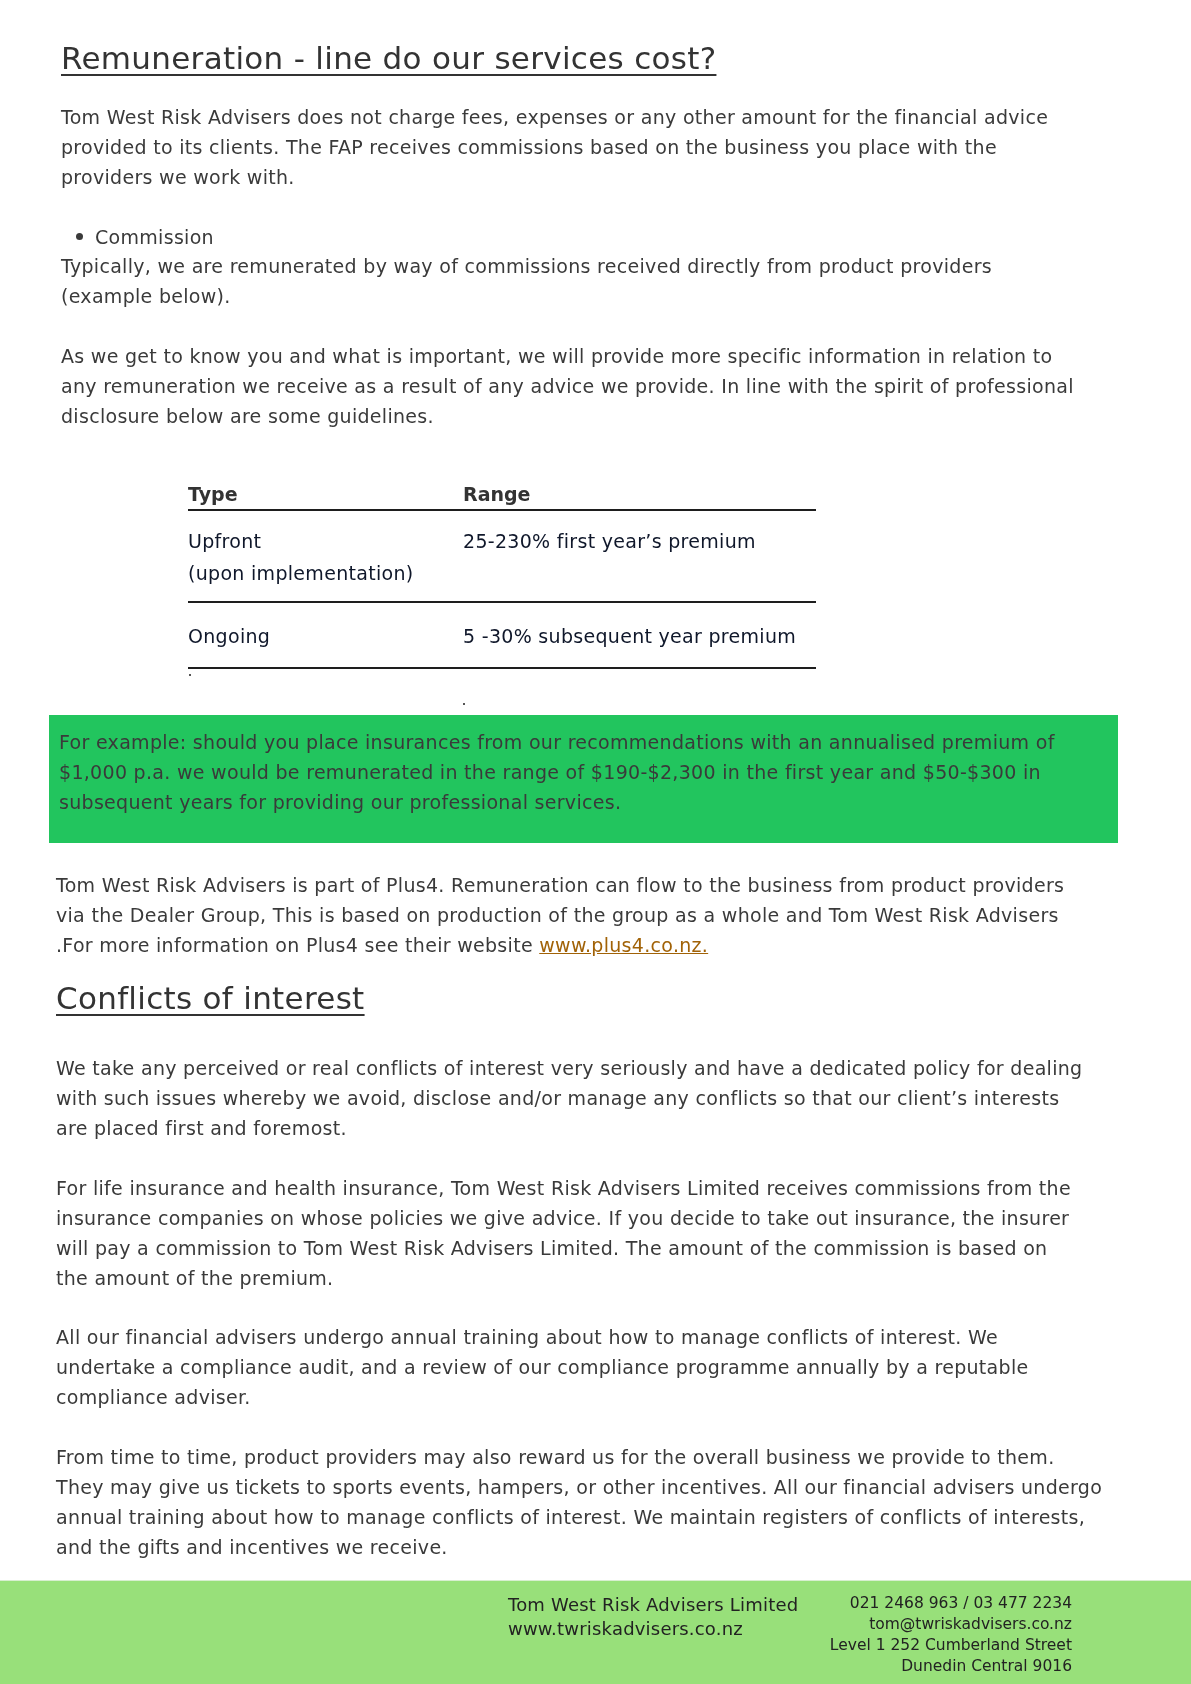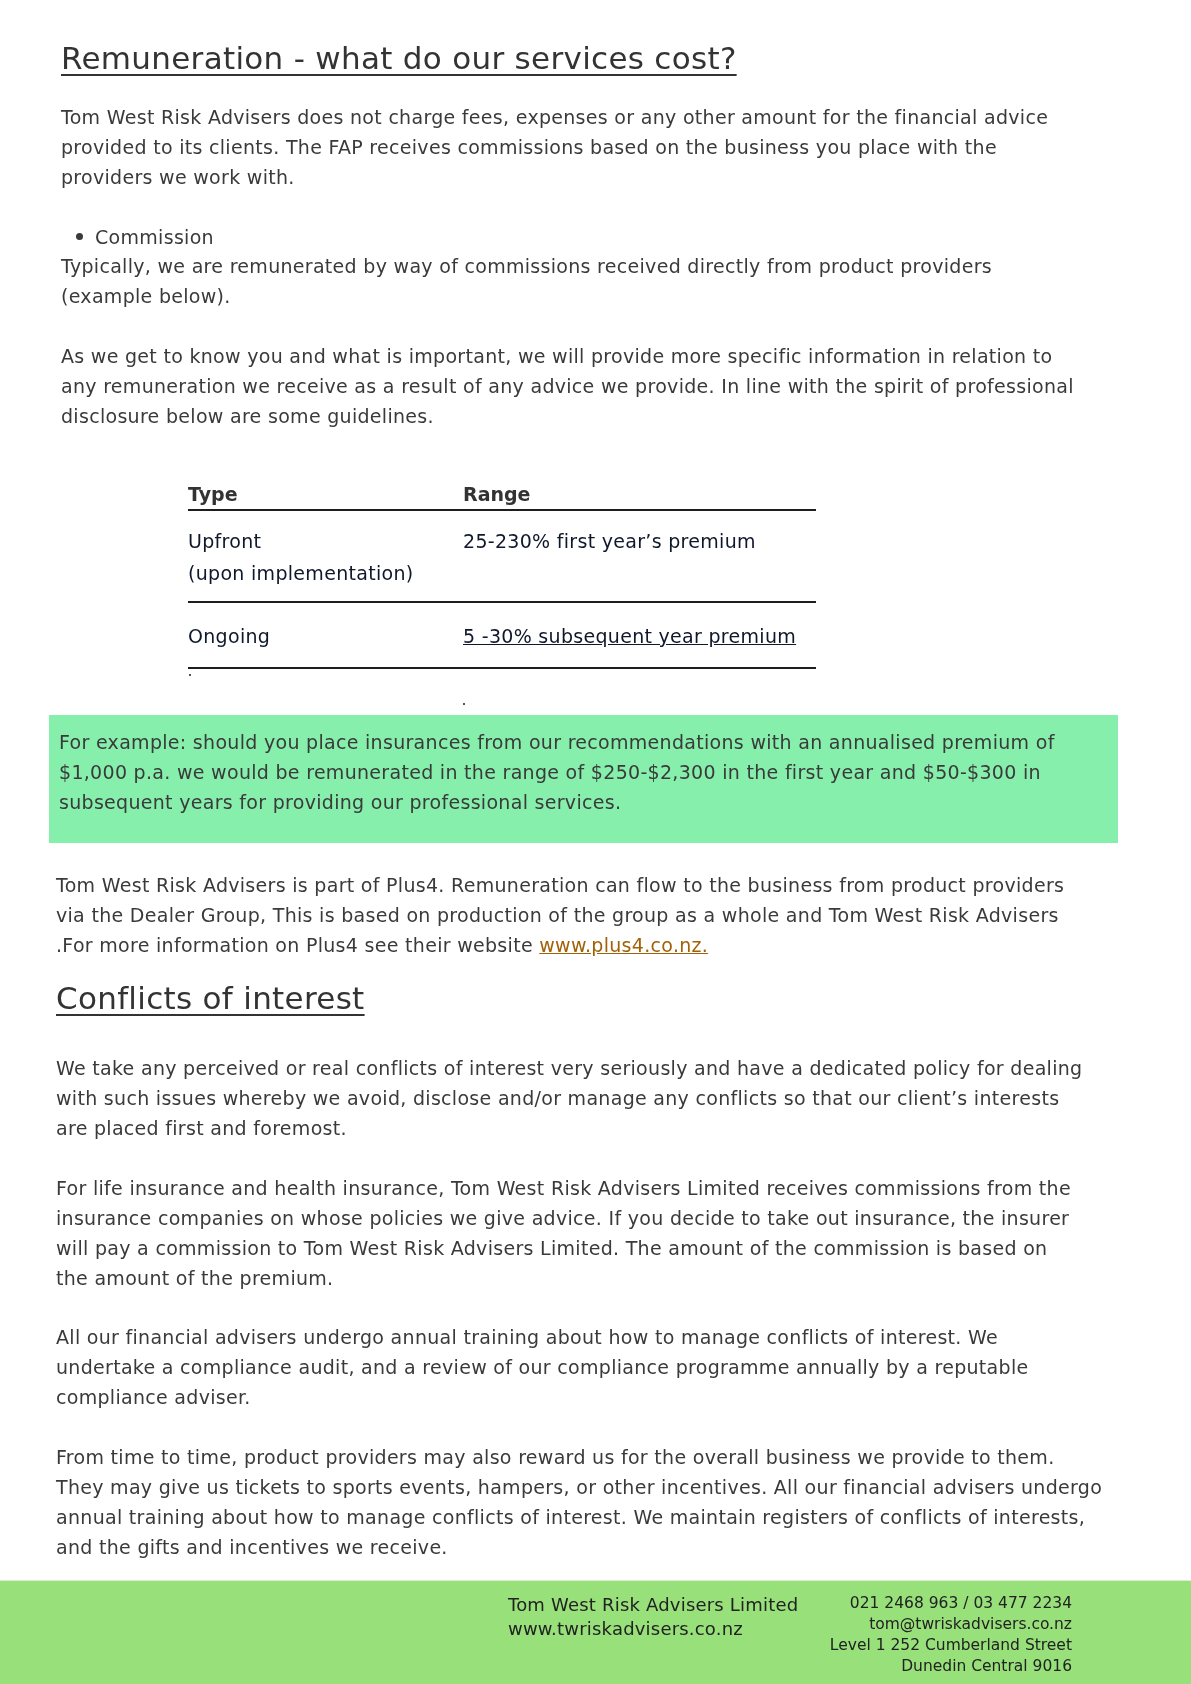"Remuneration - what do our" div.h1 { text: what -> line }
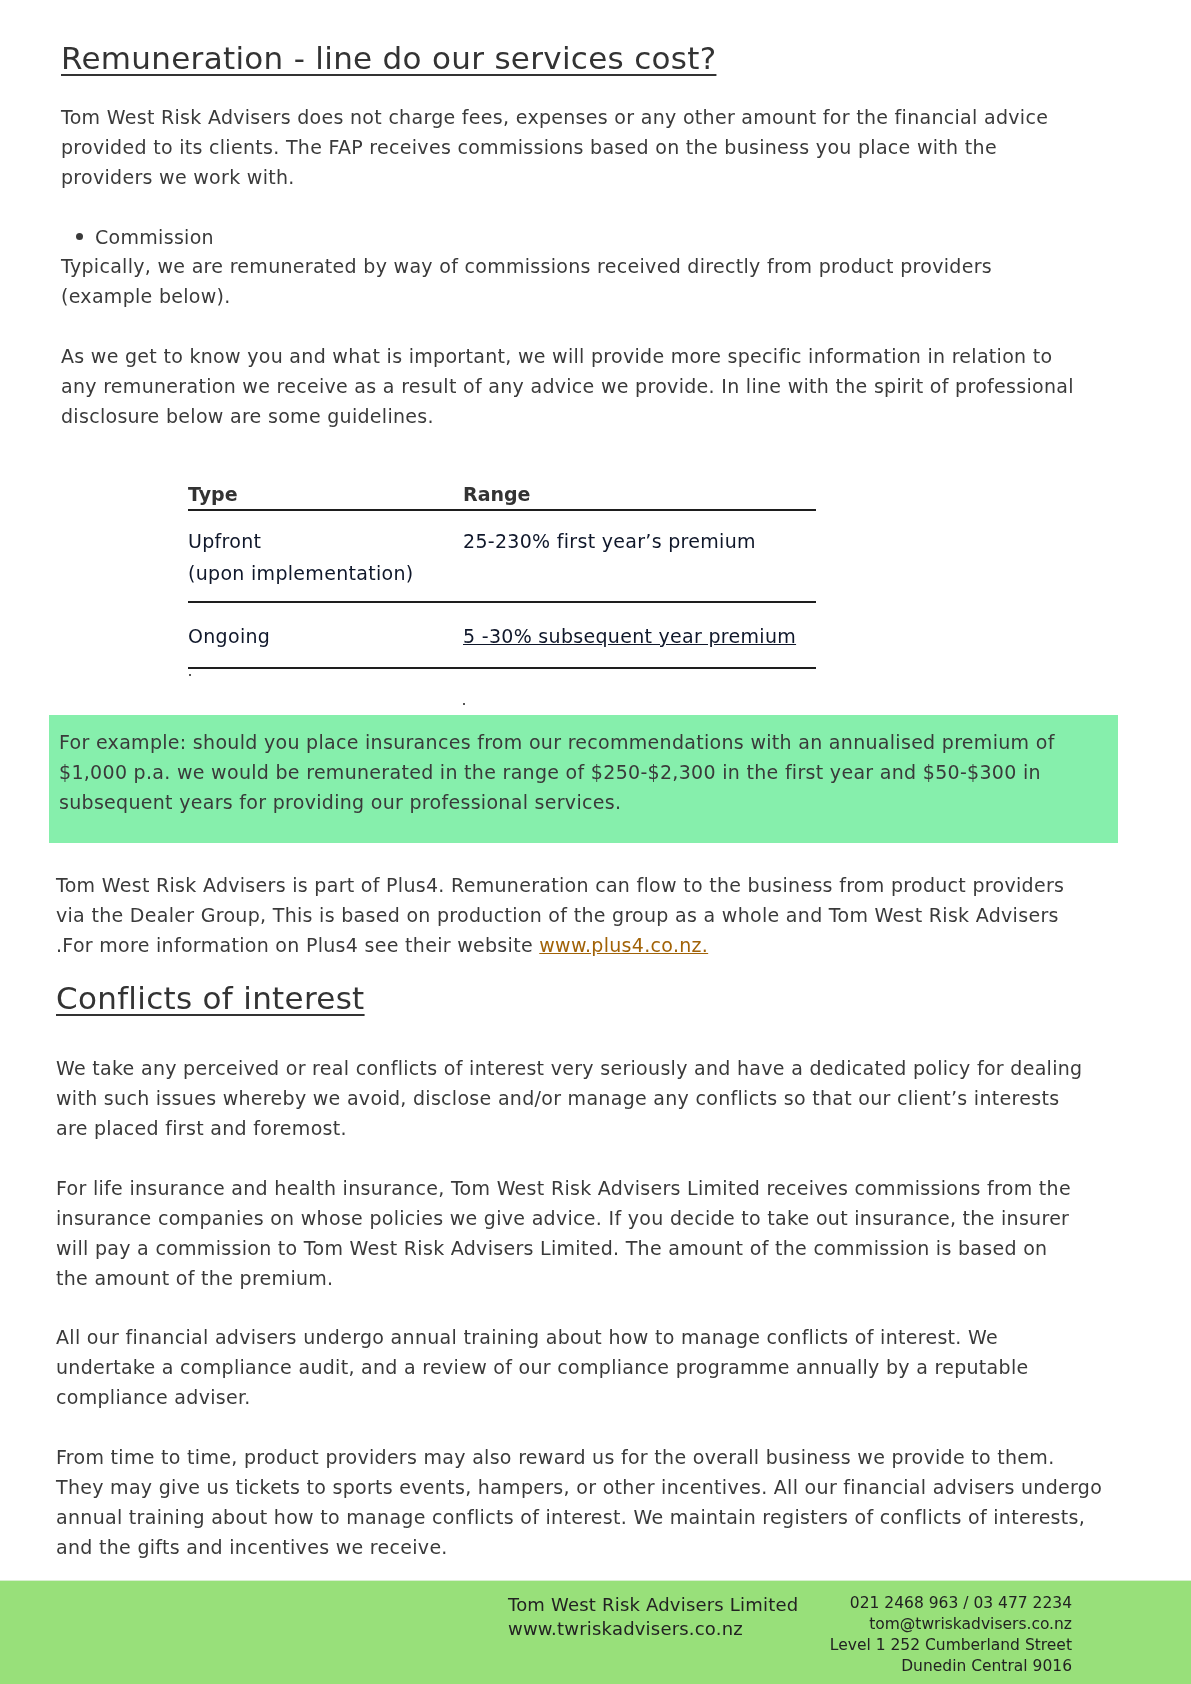"5 -30% subsequent year premium" div.td { text-decoration: underline -> none }
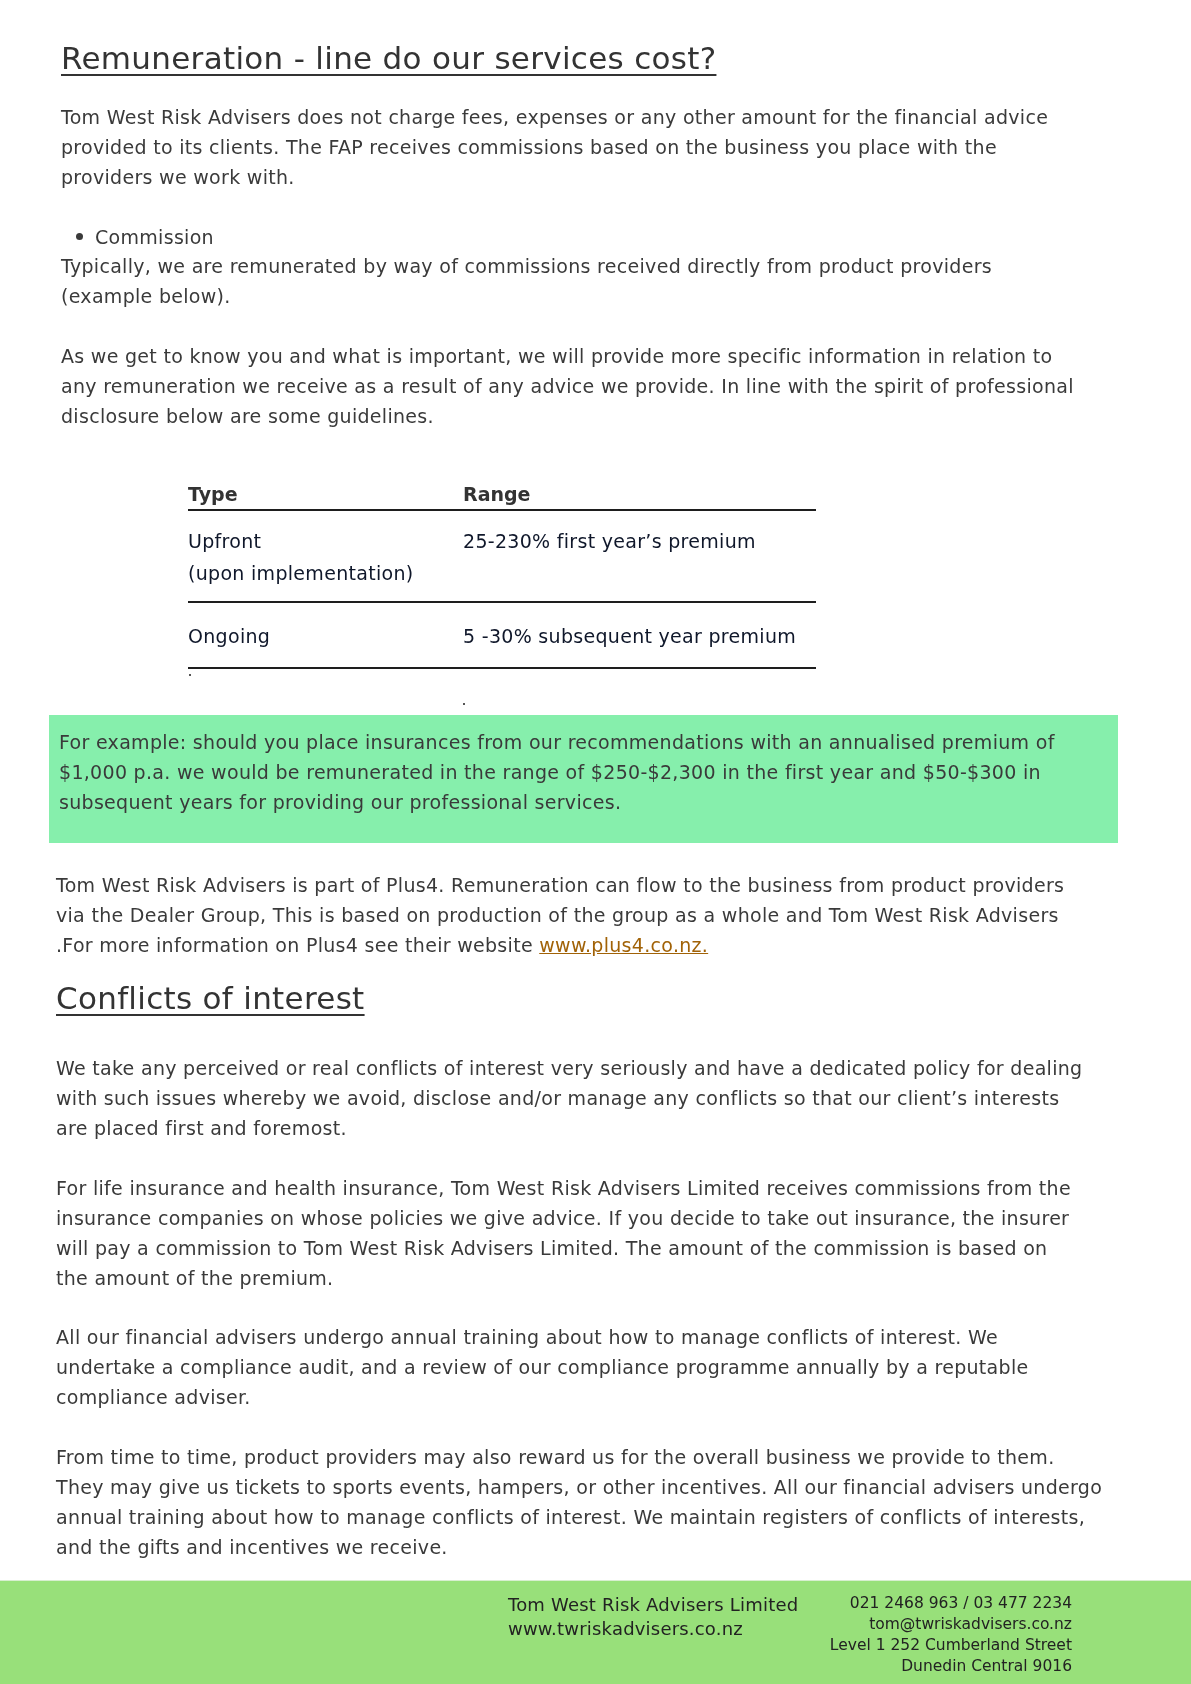"For example: should you place" .example-box { background: #86efac -> #22c55e }
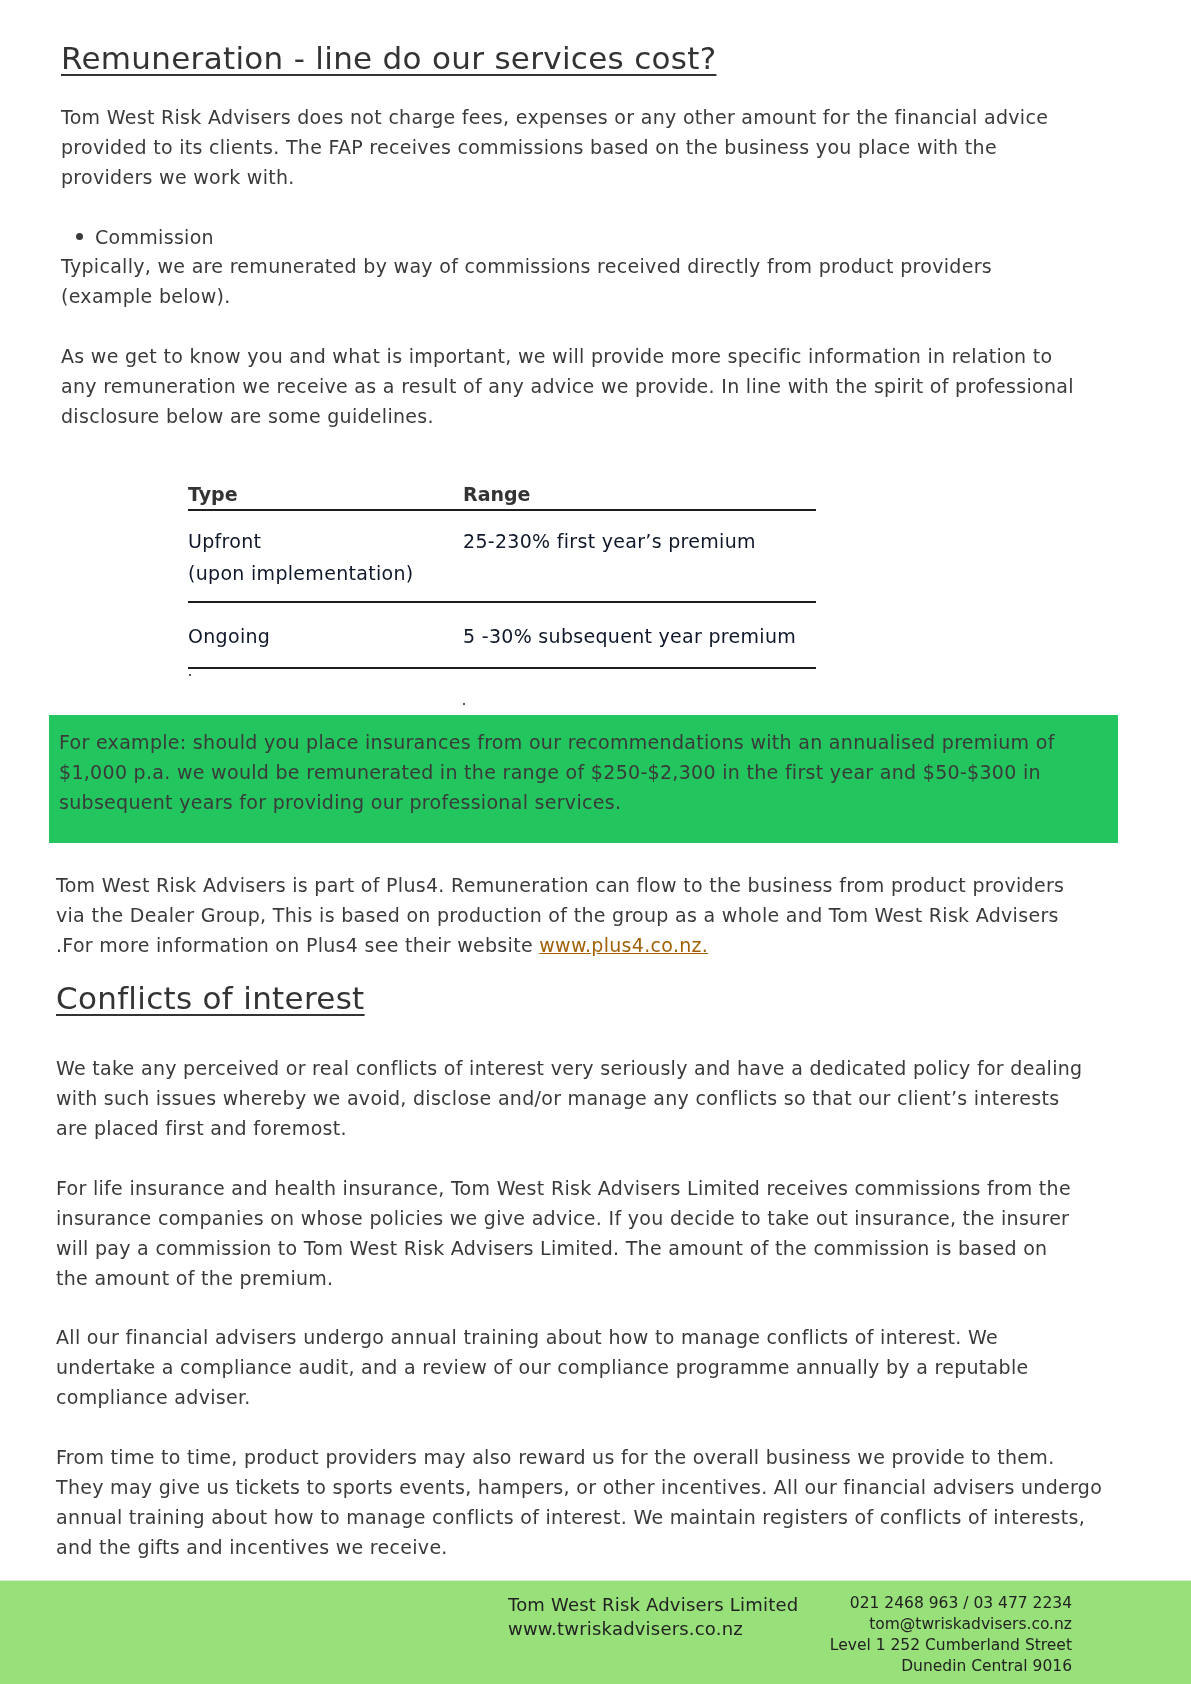"$1,000 p.a. we would be" span.line { text: $250-$2,300 -> $190-$2,300 }
